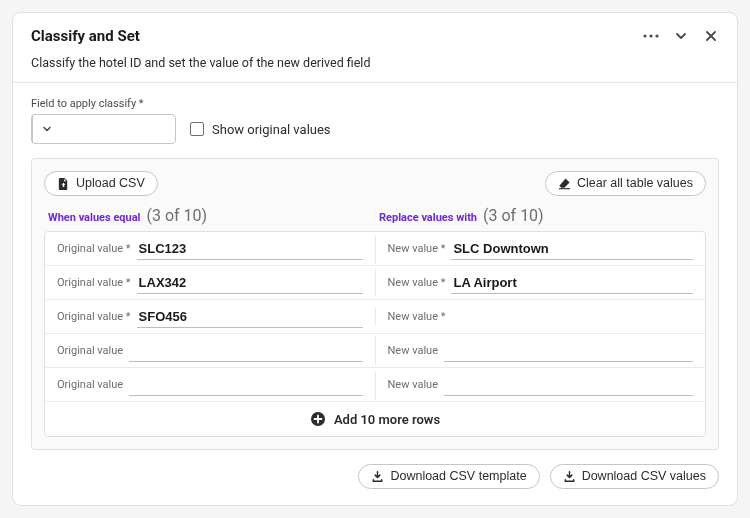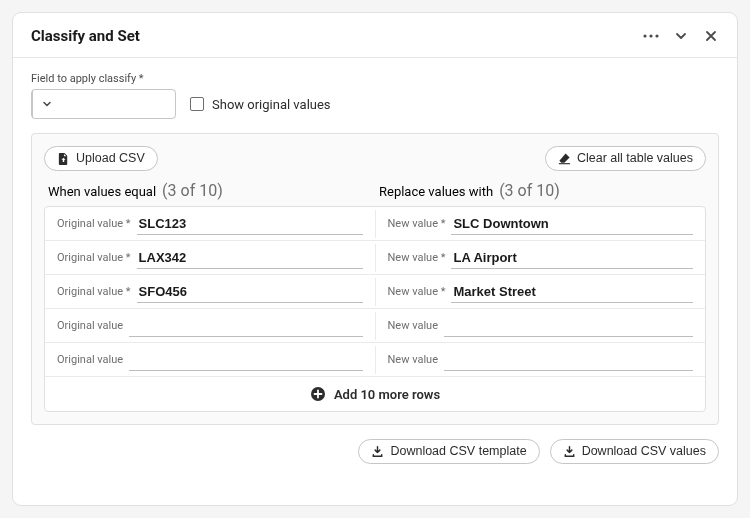"Classify the hotel ID and" div.description { html: none -> <div>Classify the hotel ID and set the value of the new derived field</div> }
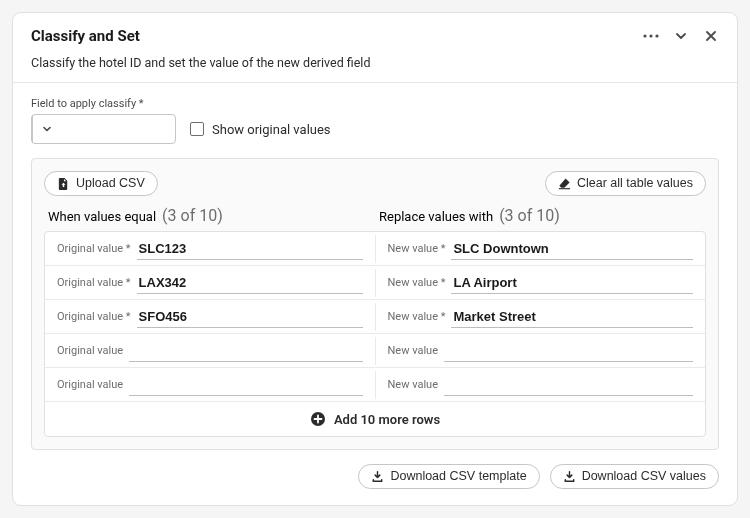"When values equal" .col-head .main { color: #000000 -> #6d28d9; font-size: 13px -> 11px; font-weight: 400 -> 700 }
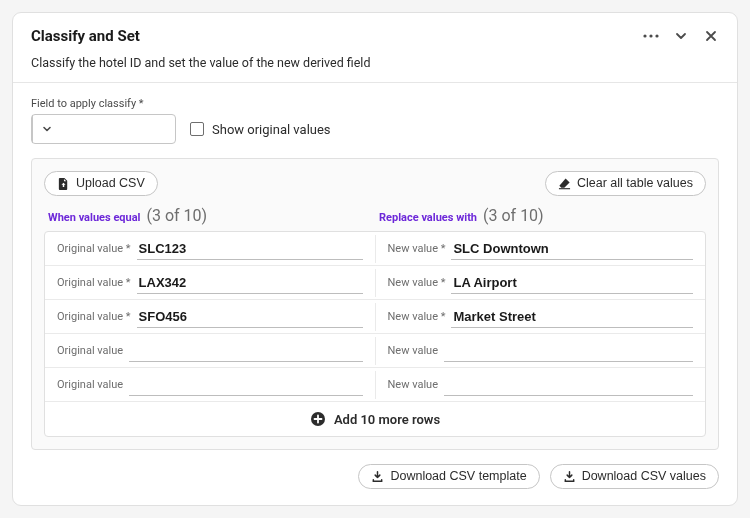"Market Street" input.cell-field { html: <input> -> none }
